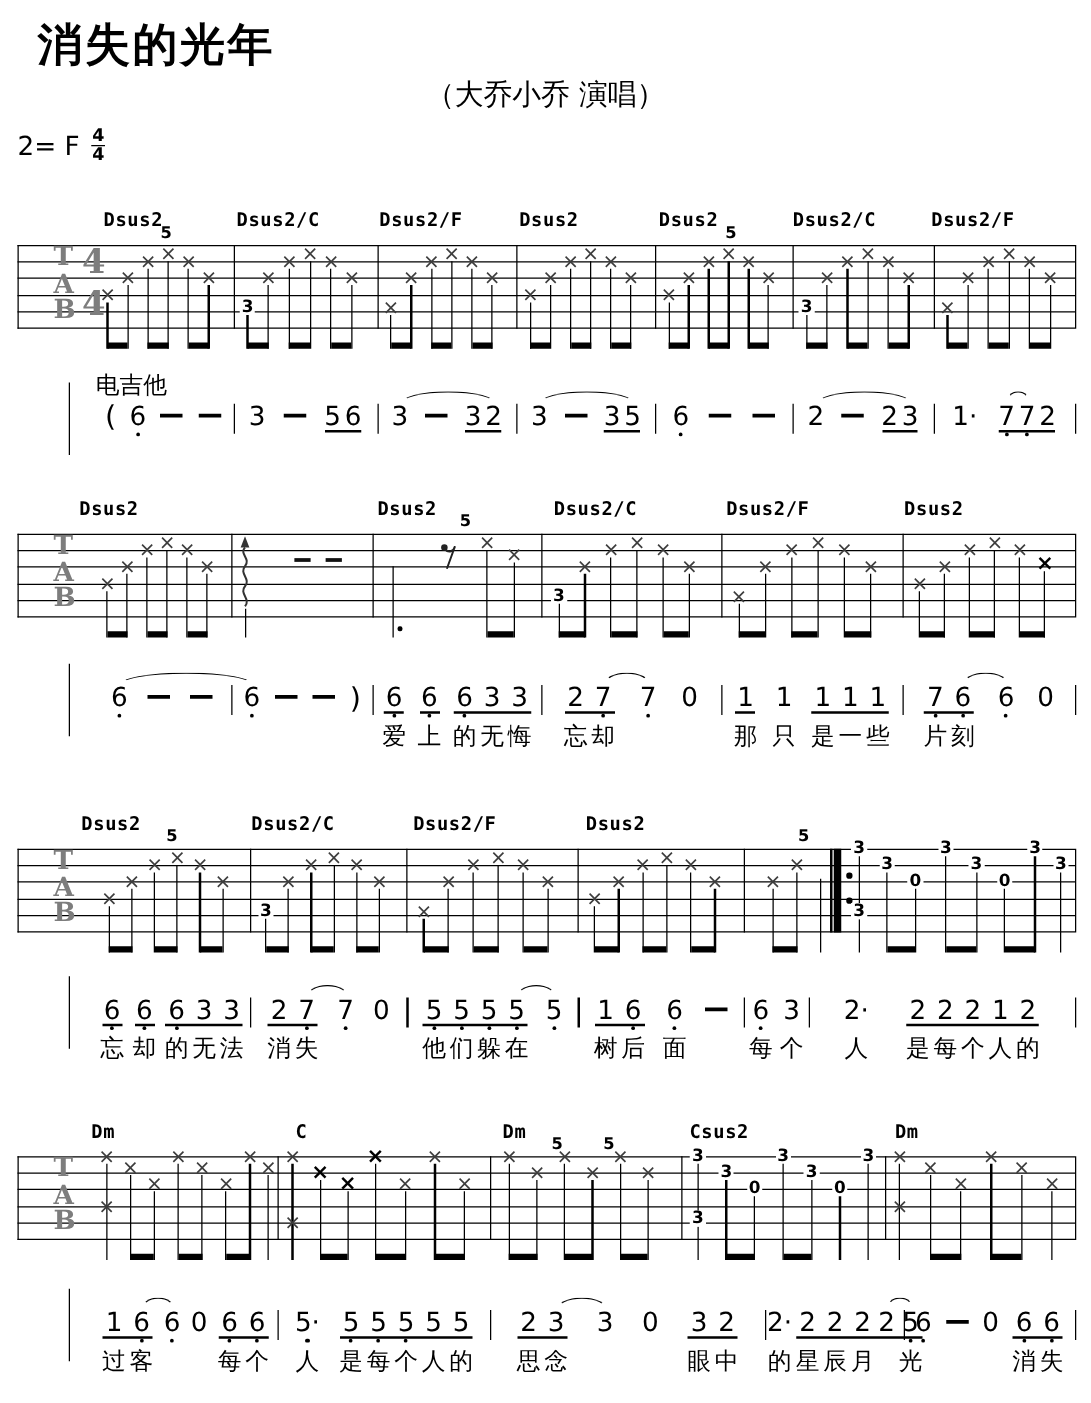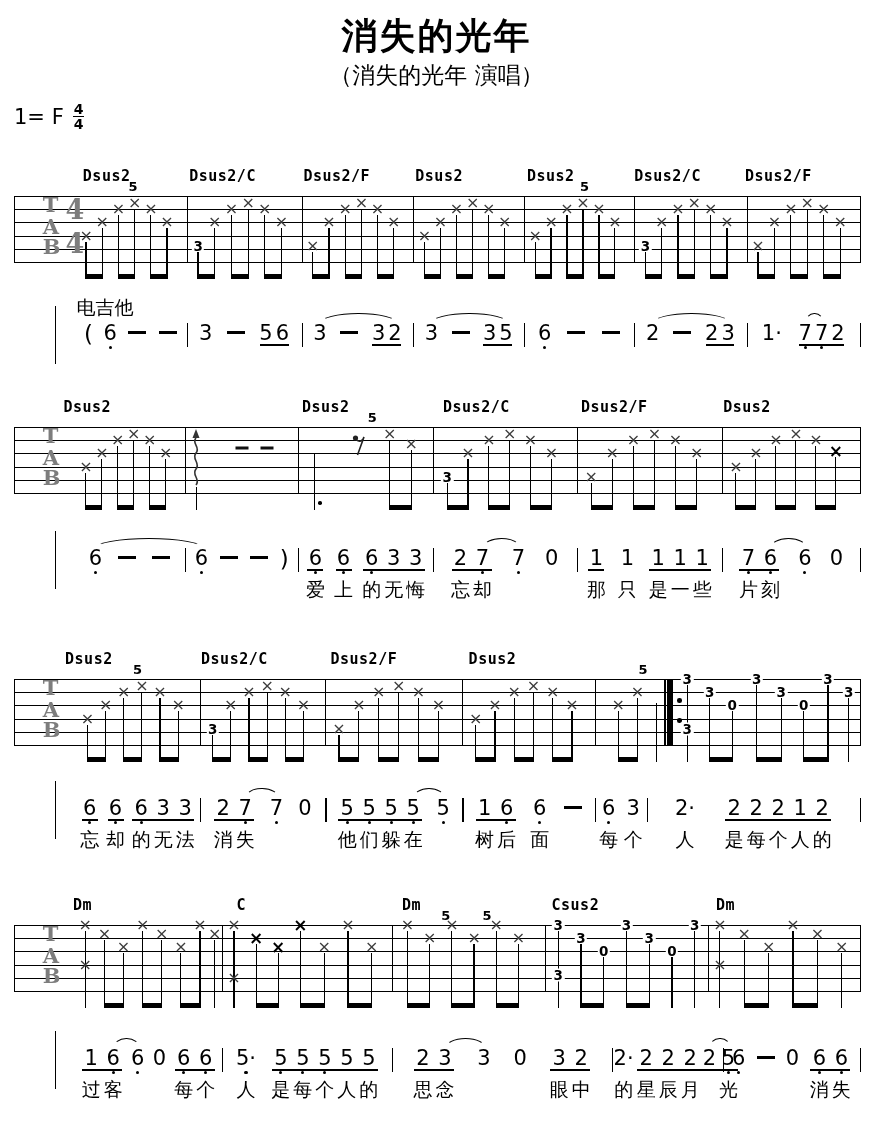"消失的光年" #title { padding-left: none -> 30px; text-align: center -> none }
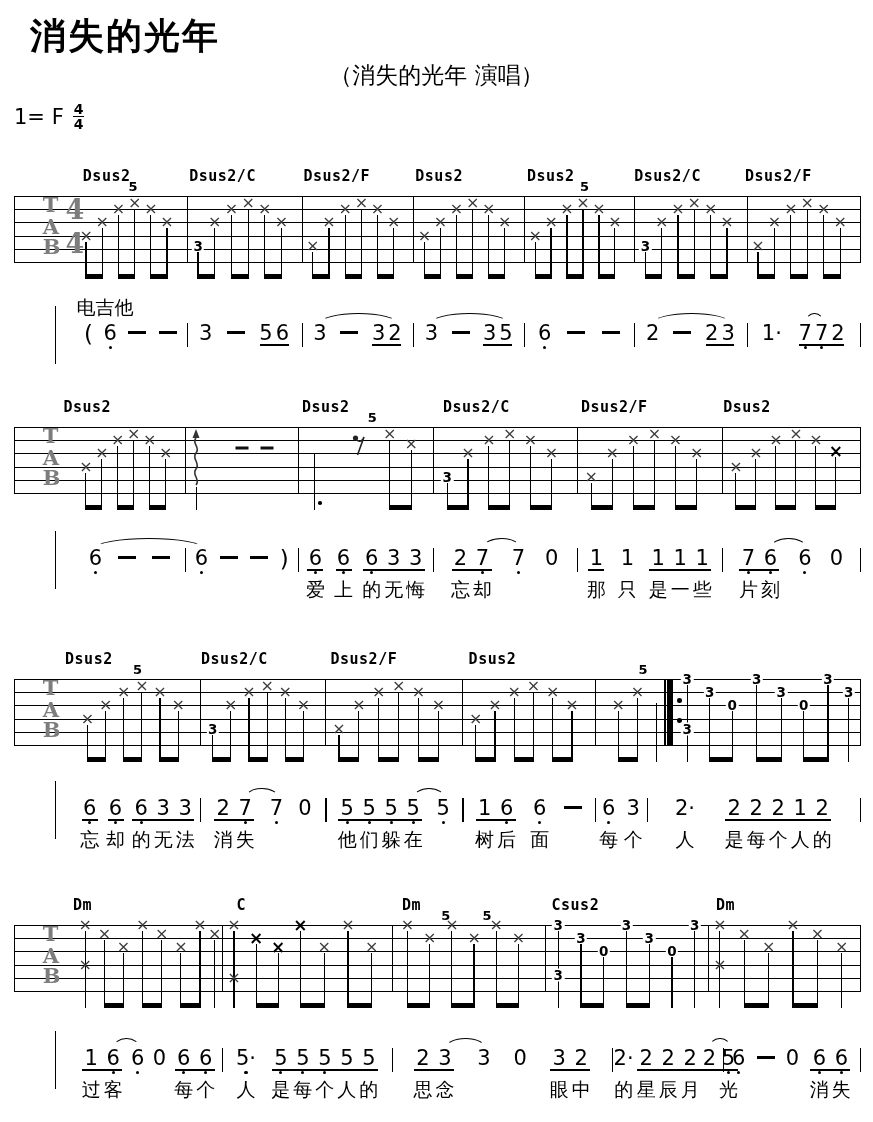"（消失的光年 演唱）" div { text: 消失的光年 -> 大乔小乔 }
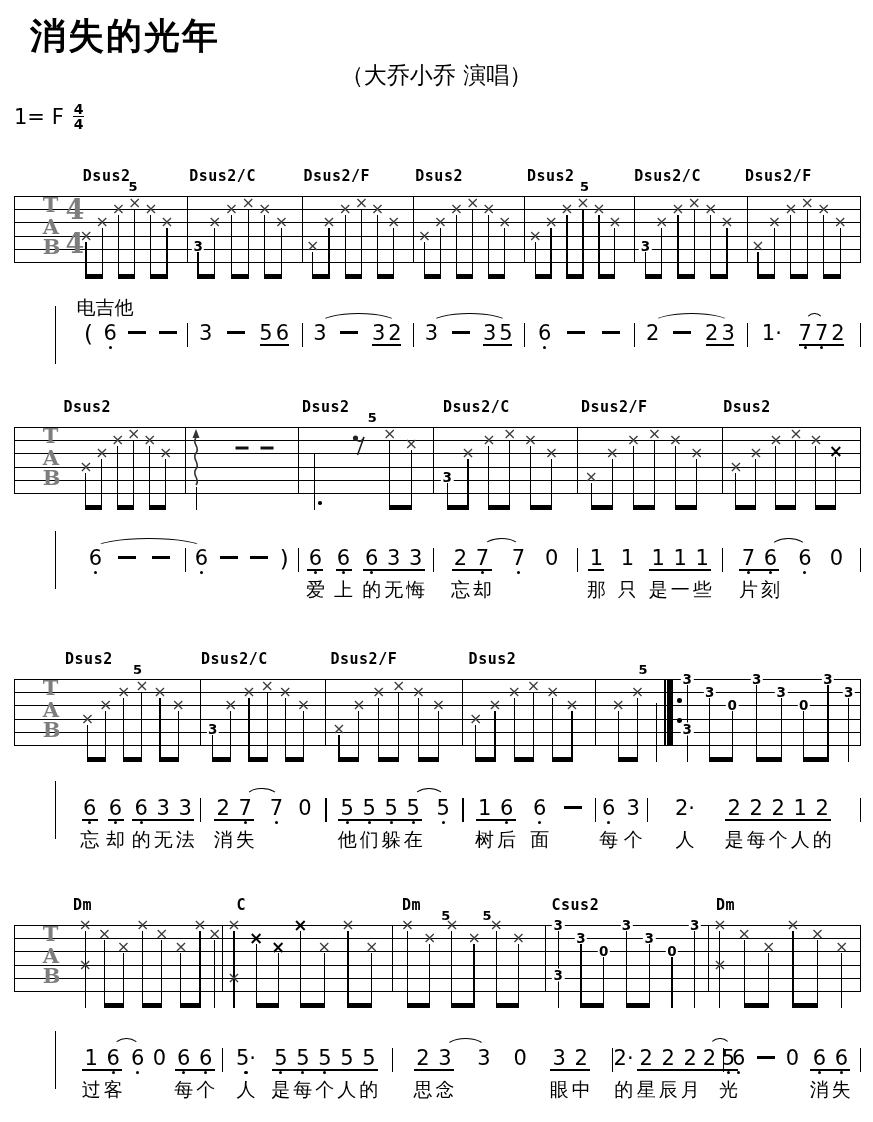"1= F" span { text: 1 -> 2 }
